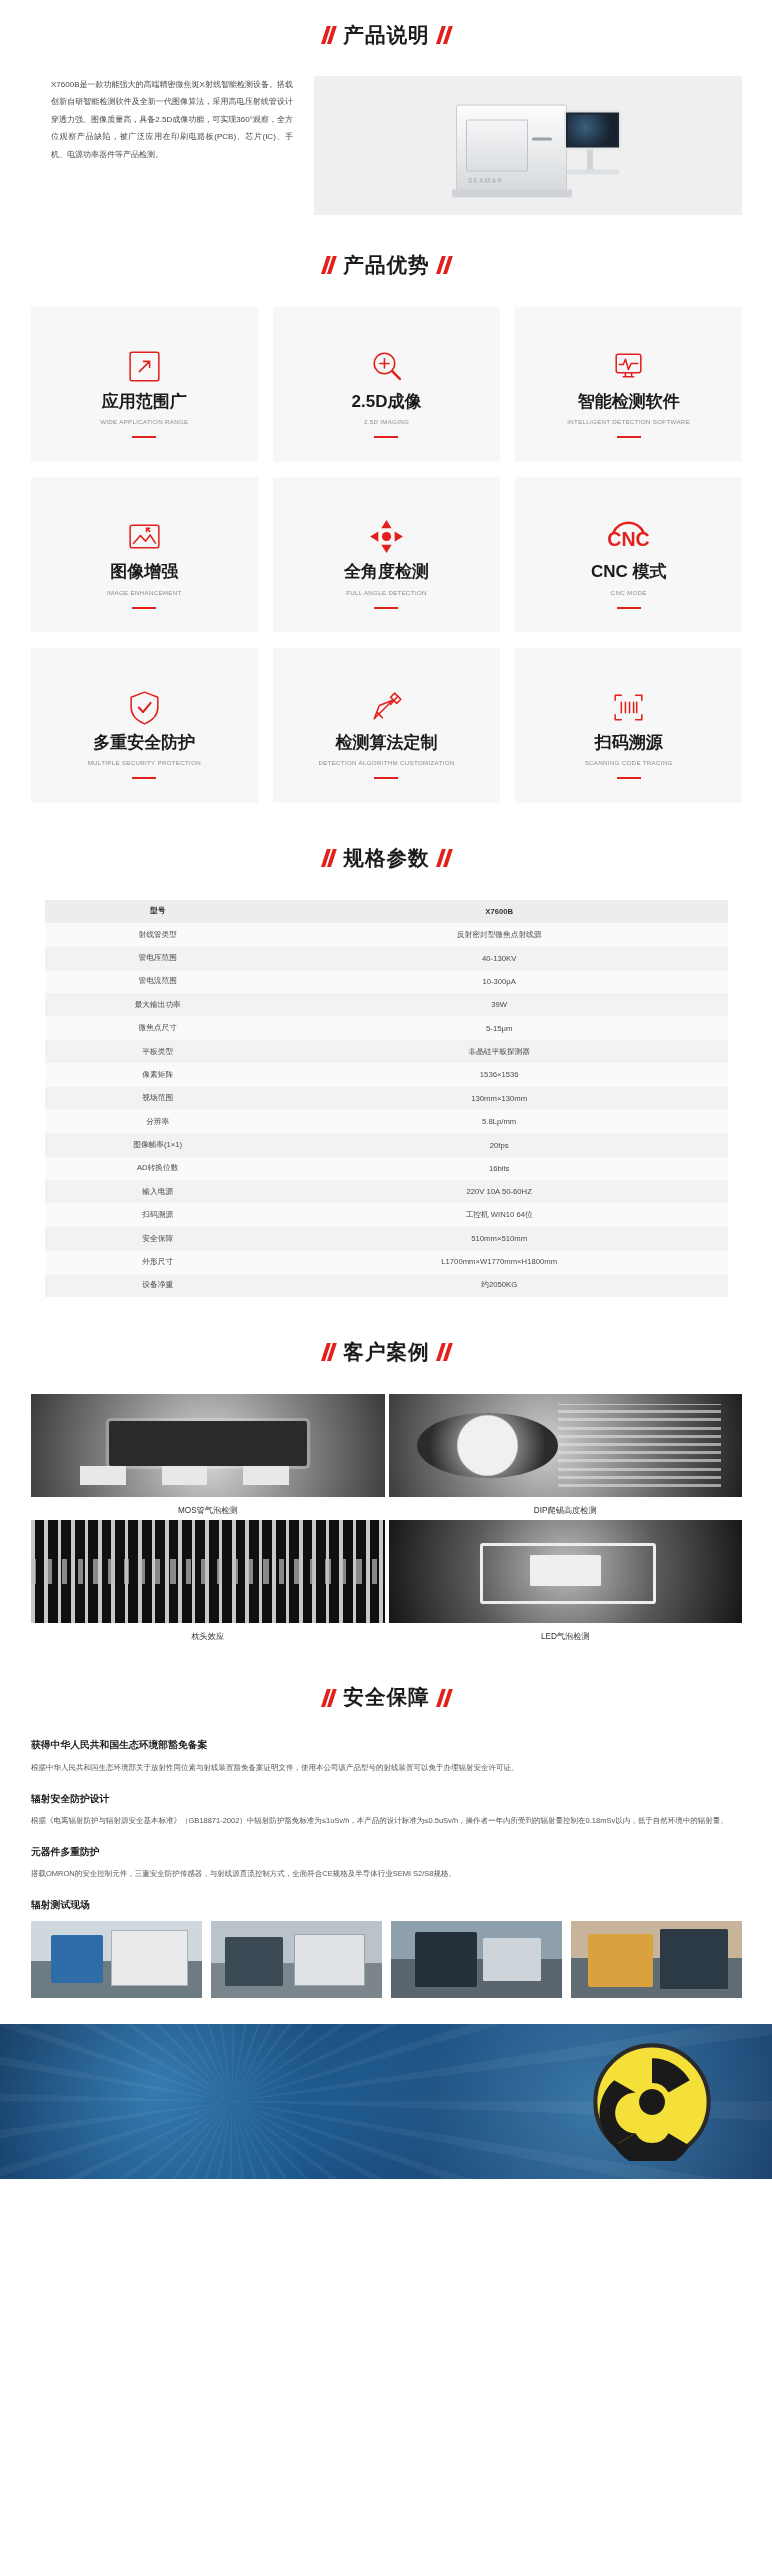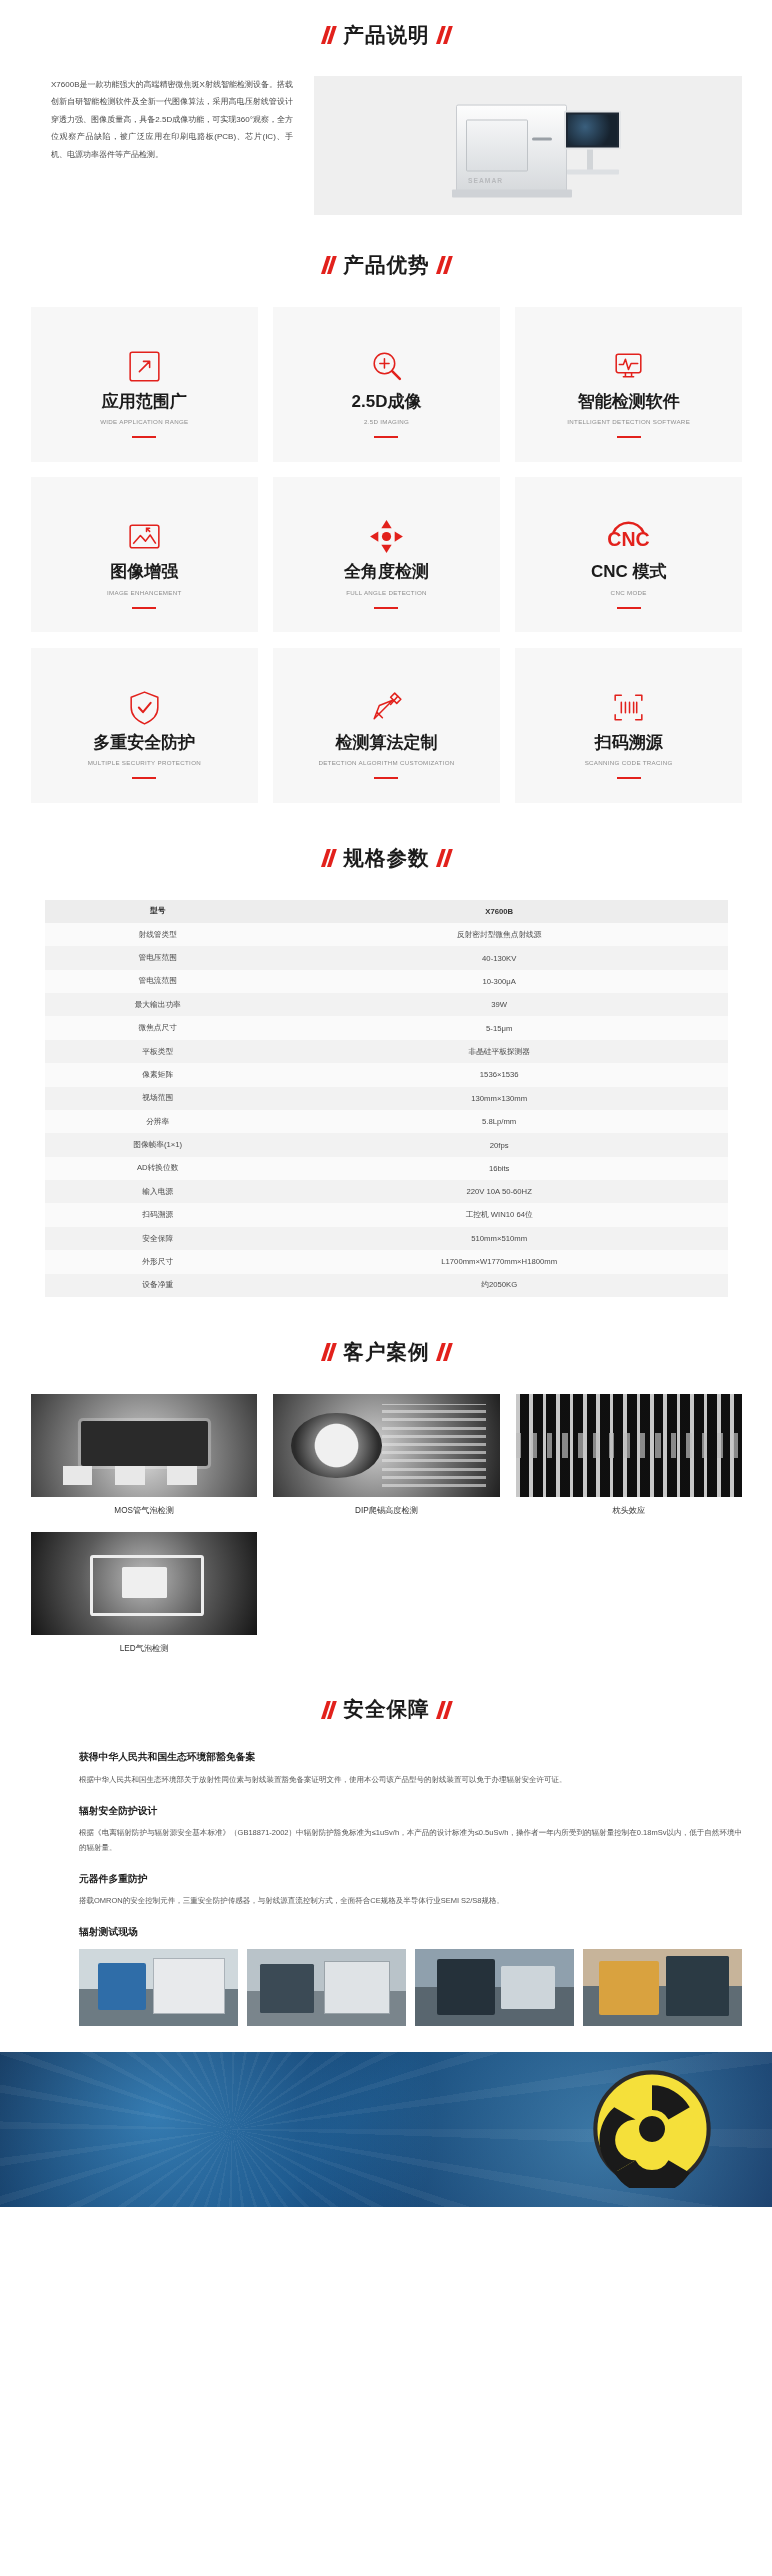"MOS管气泡检测" .case-grid { gap: 16px -> 4px; grid-template-columns: repeat(3, 1fr) -> repeat(2, 1fr) }
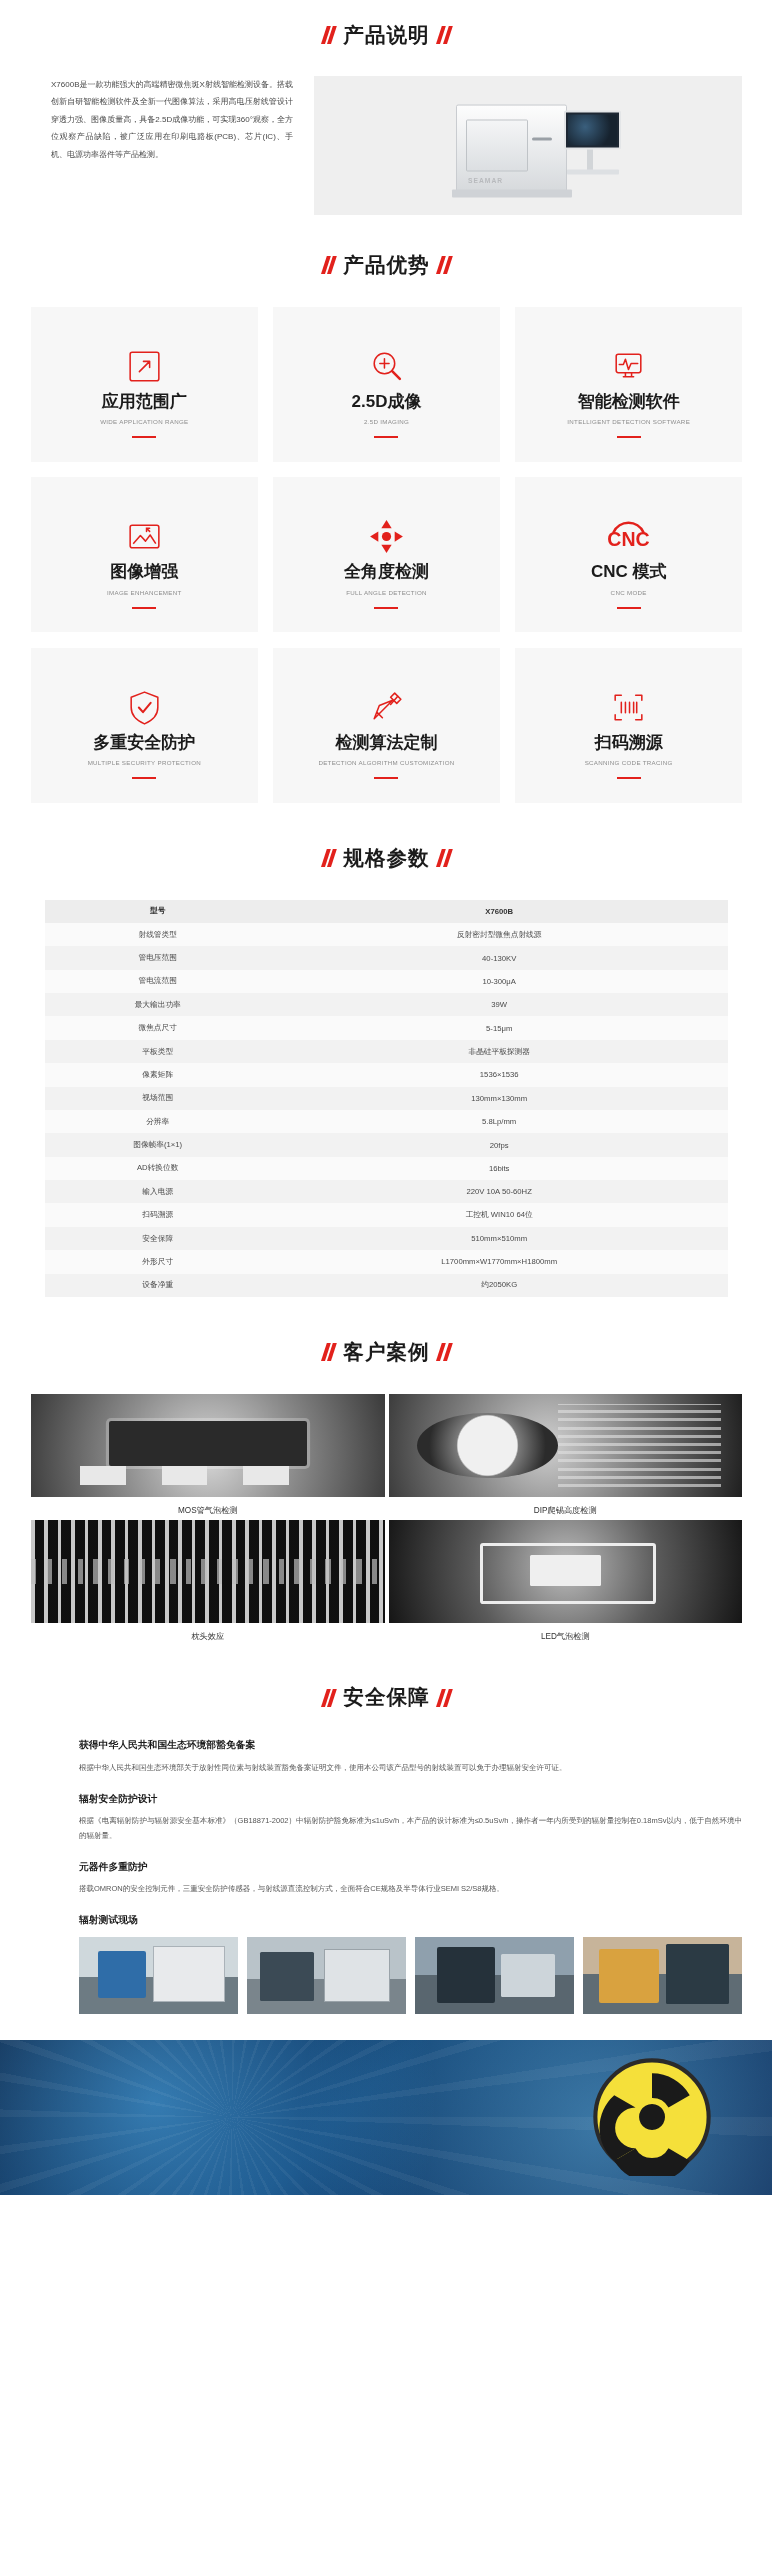"获得中华人民共和国生态环境部豁免备案" .safety-block { margin-left: 48px -> none }
